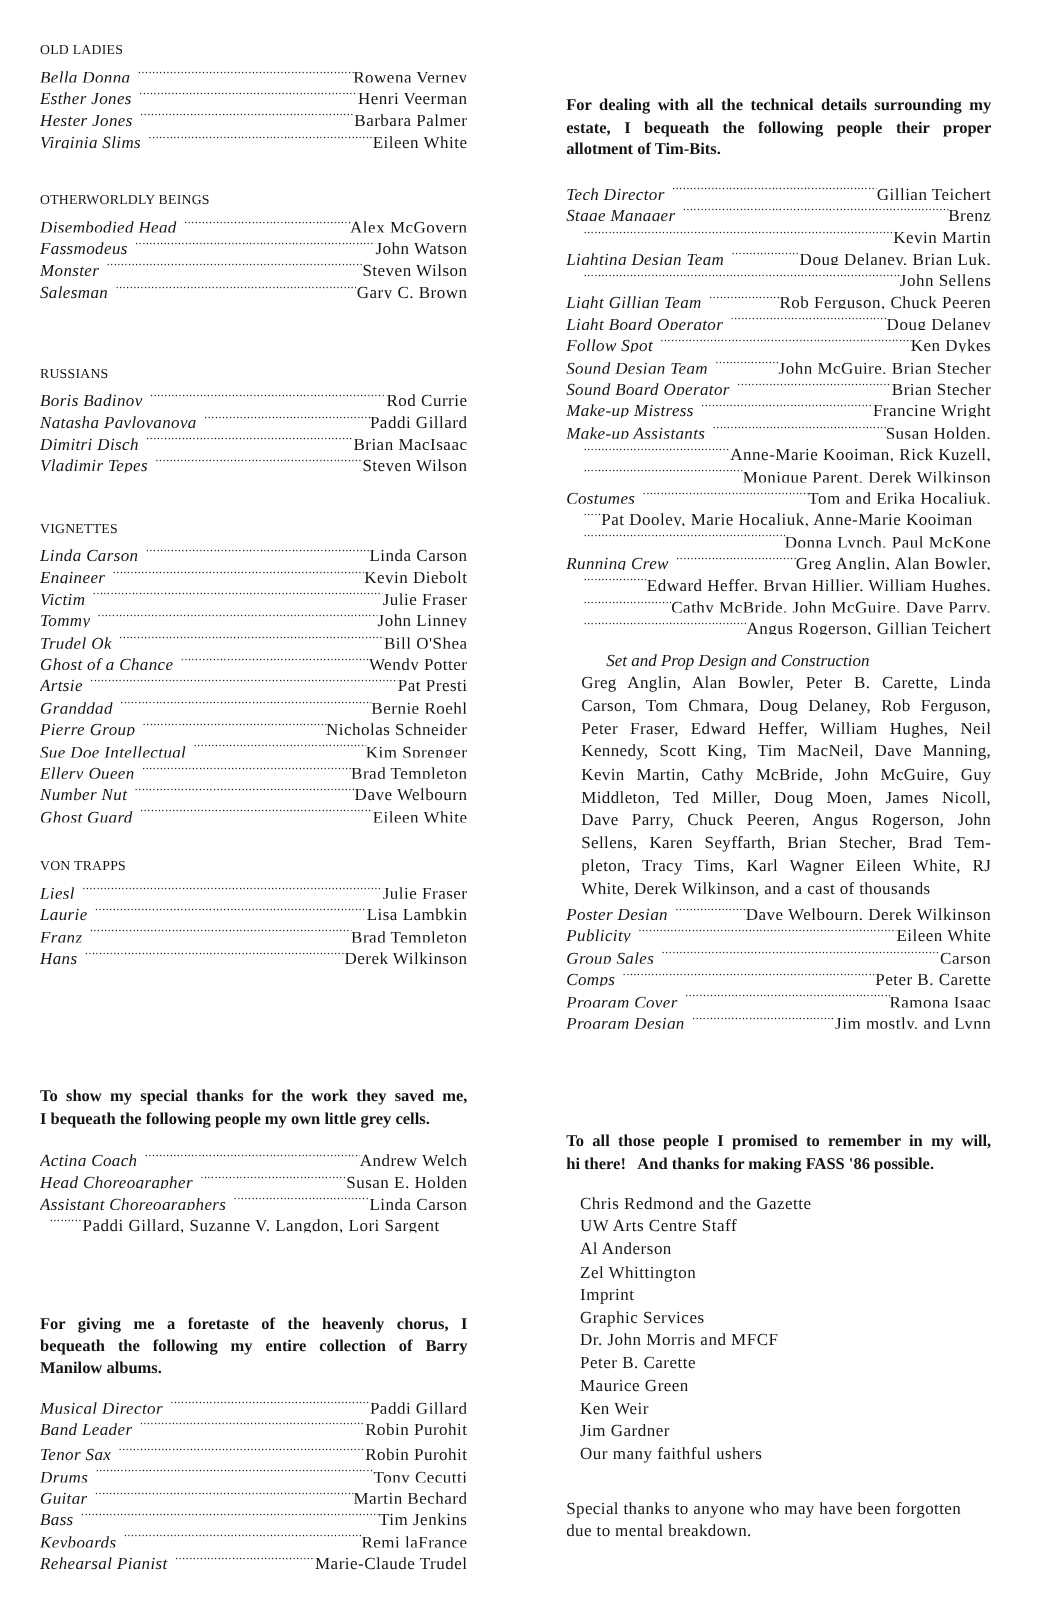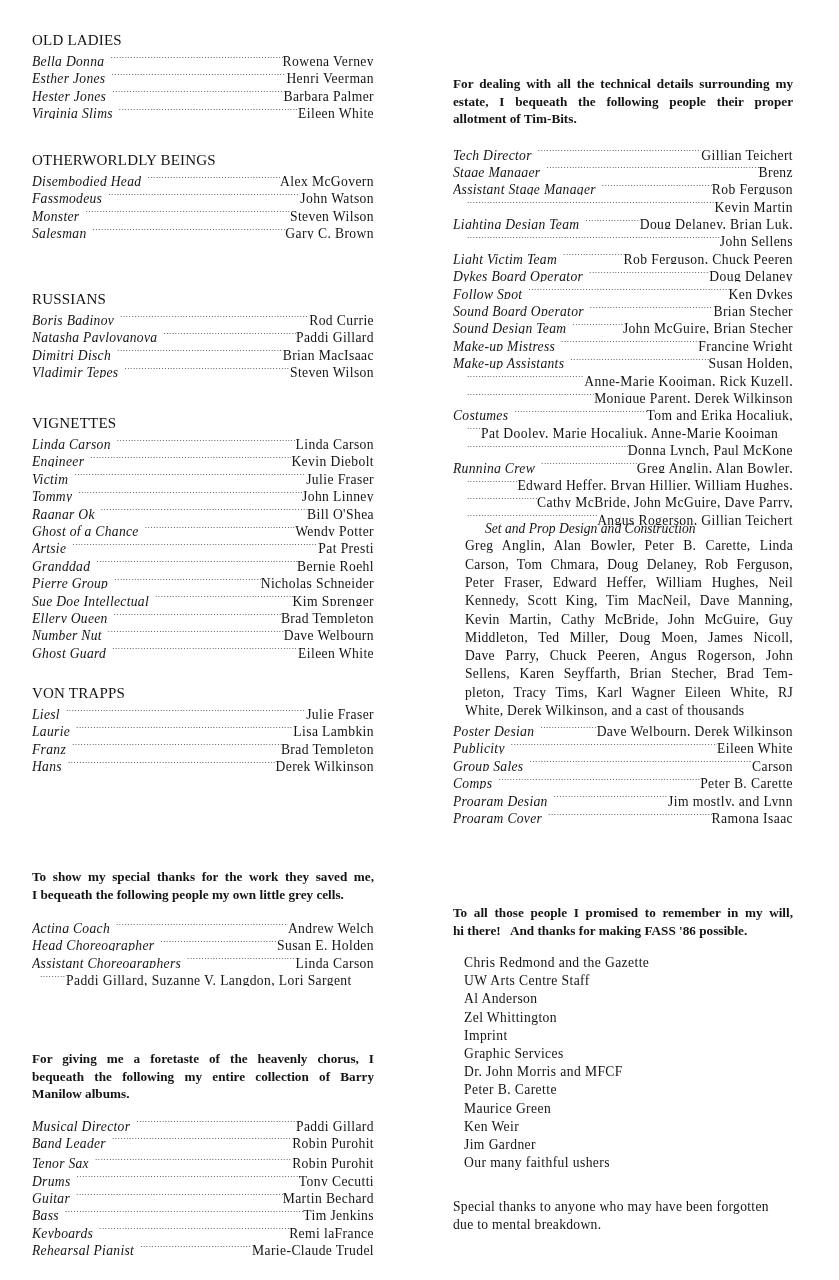"OLD LADIES" .heading { font-size: 15px -> 11px }
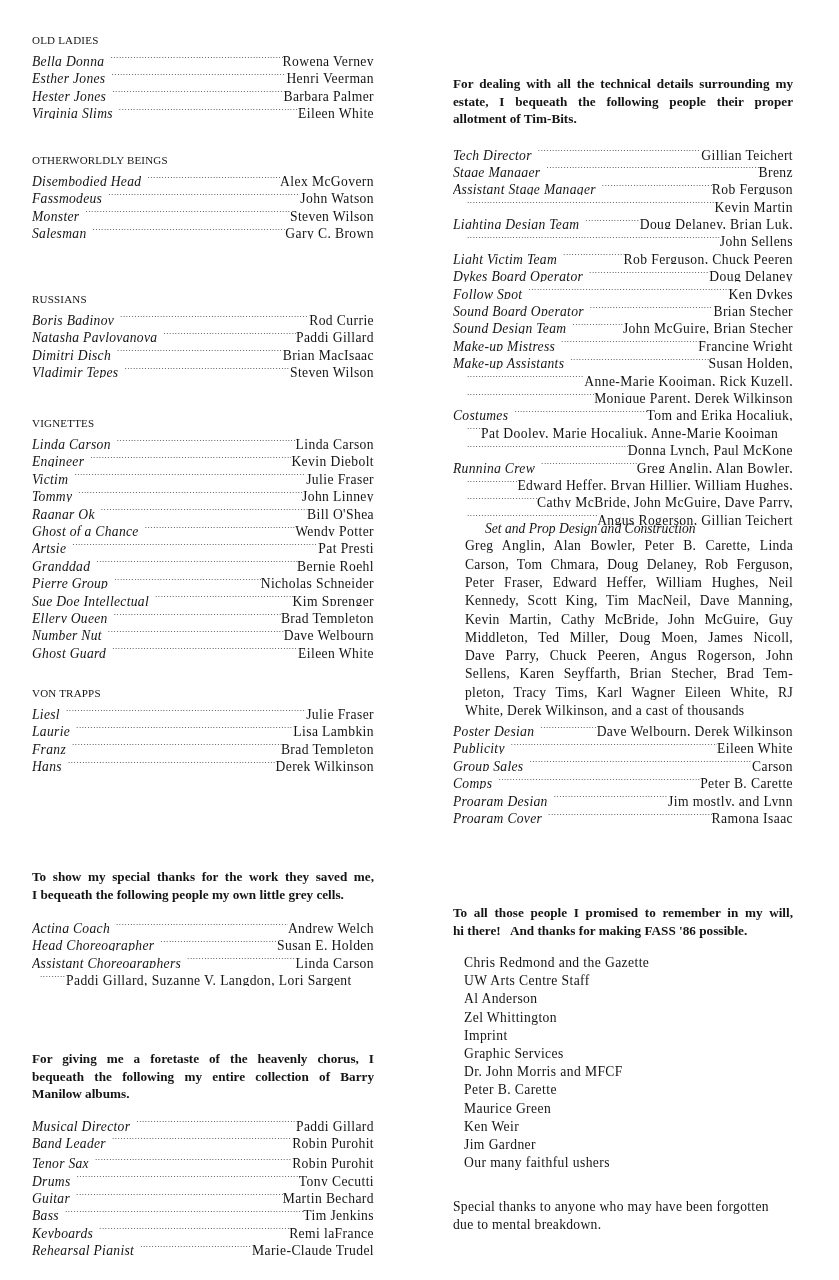"Assistant Stage Manager" div.row { html: <div> <span>Assistant Stage Manager</span> <span></span> <span>Rob Ferguson</span> </div> -> none }
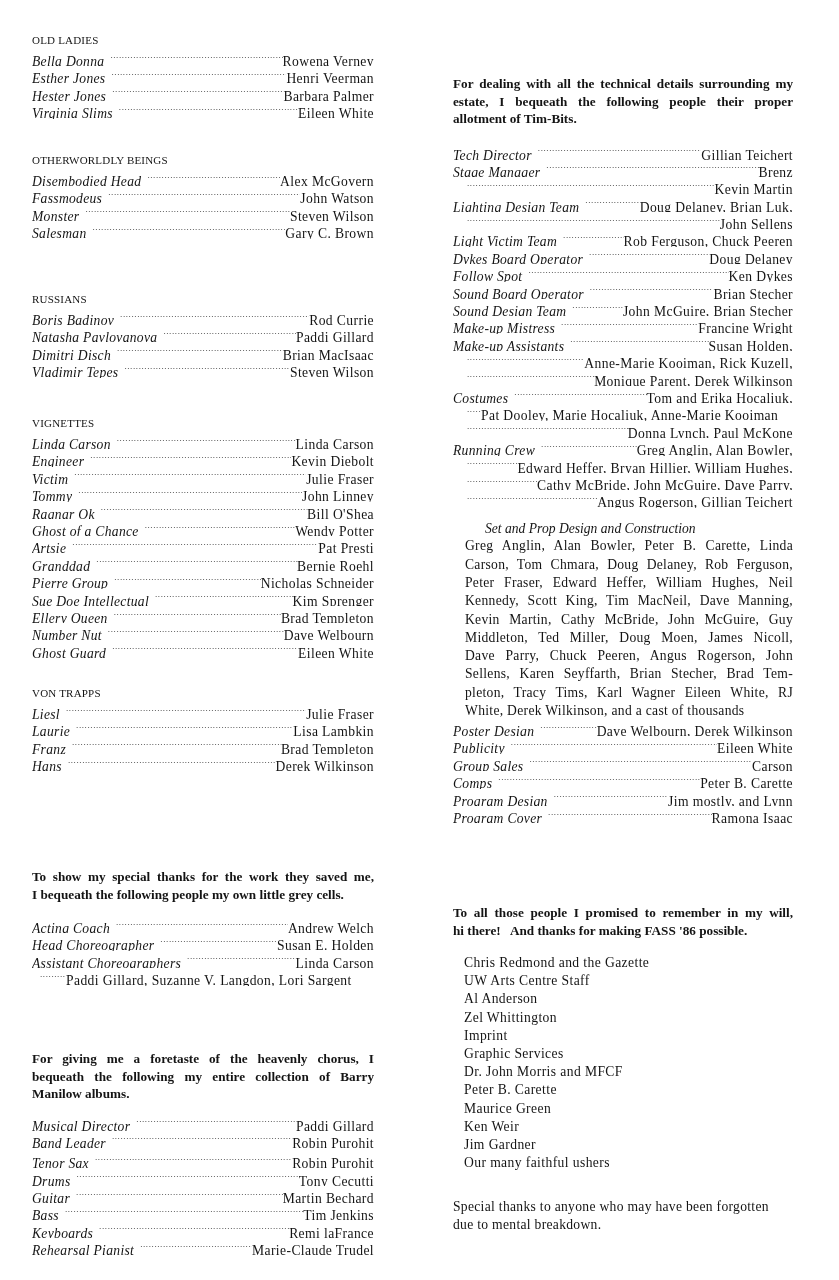"Light Victim Team" span.role { text: Victim -> Gillian }
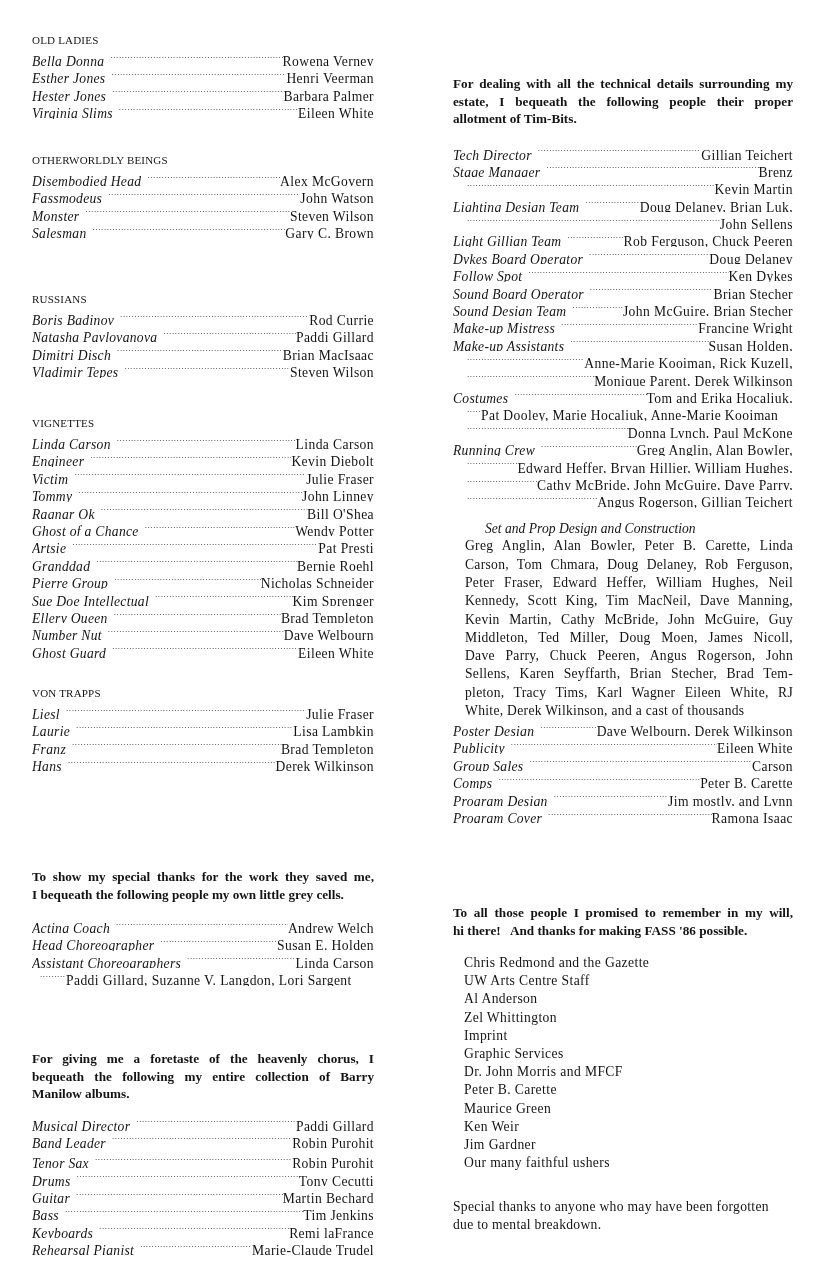"Dykes Board Operator" span.role { text: Dykes -> Light }
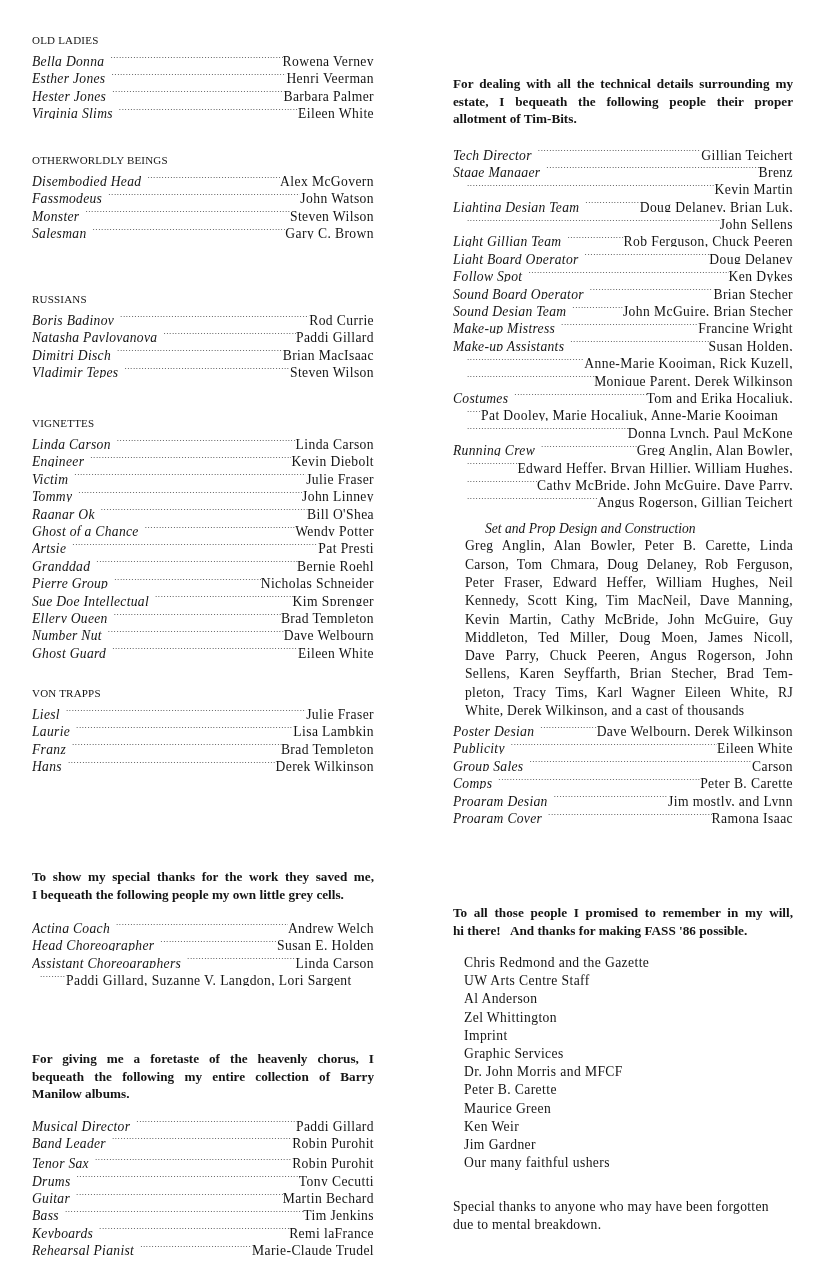"Sound Board Operator" div.row { order: before "Sound Design Team" -> after "Sound Design Team" }
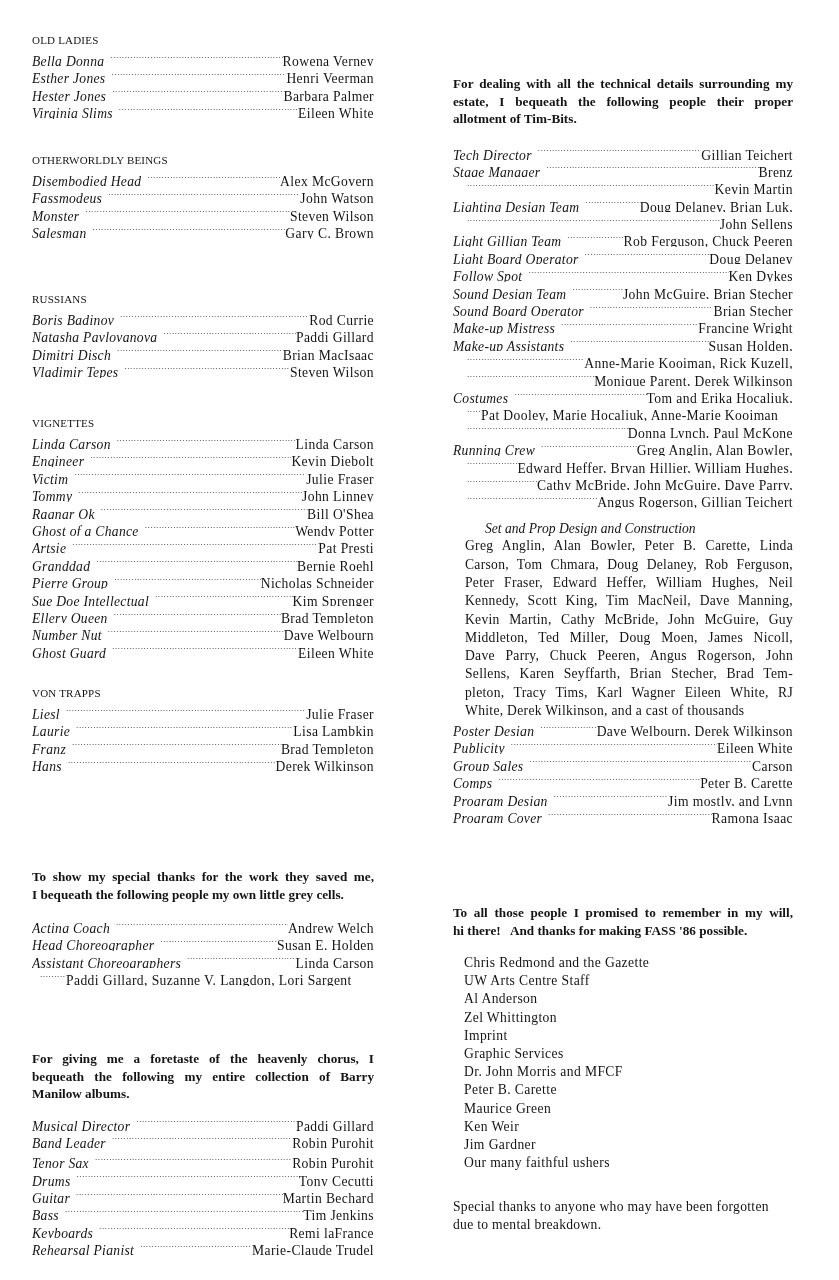"Ragnar Ok" span.role { text: Ragnar -> Trudel }
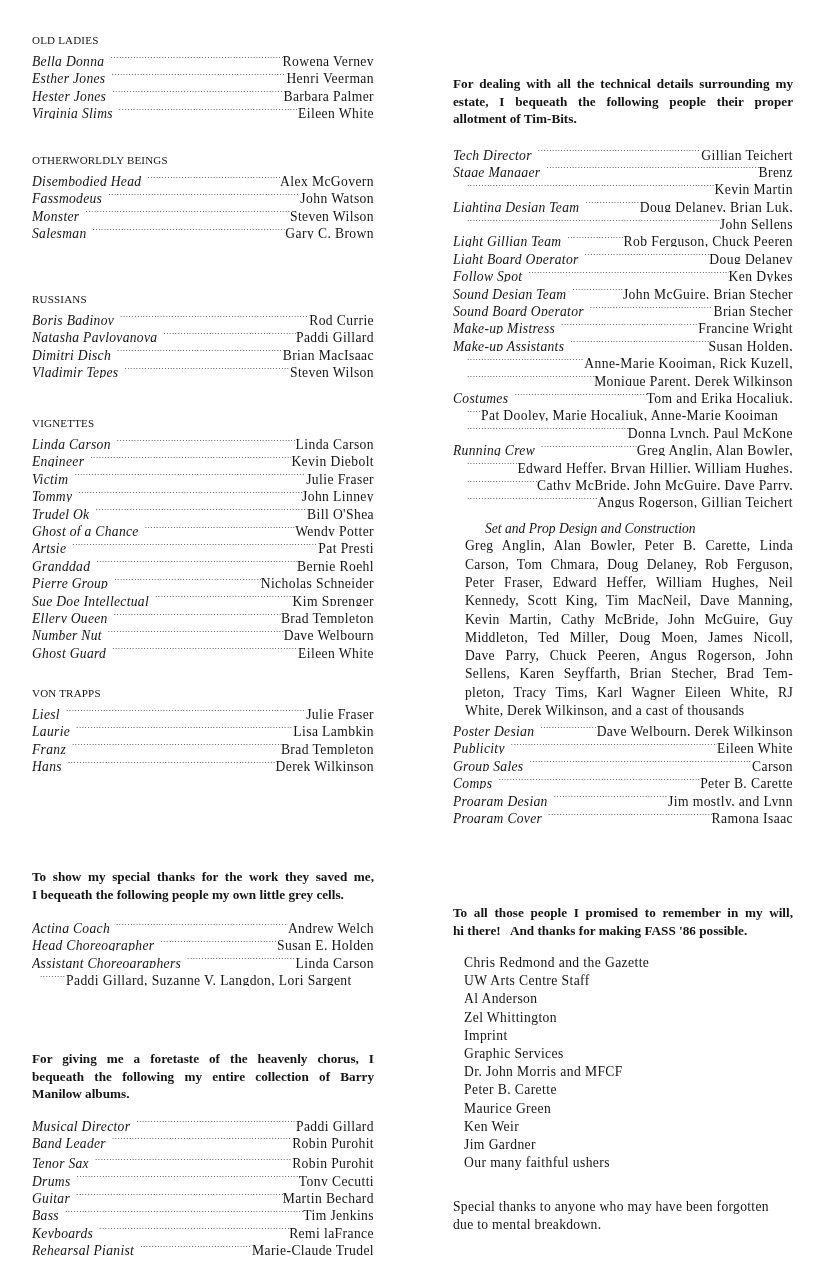"Program Design" div.row { order: before "Program Cover" -> after "Program Cover" }
